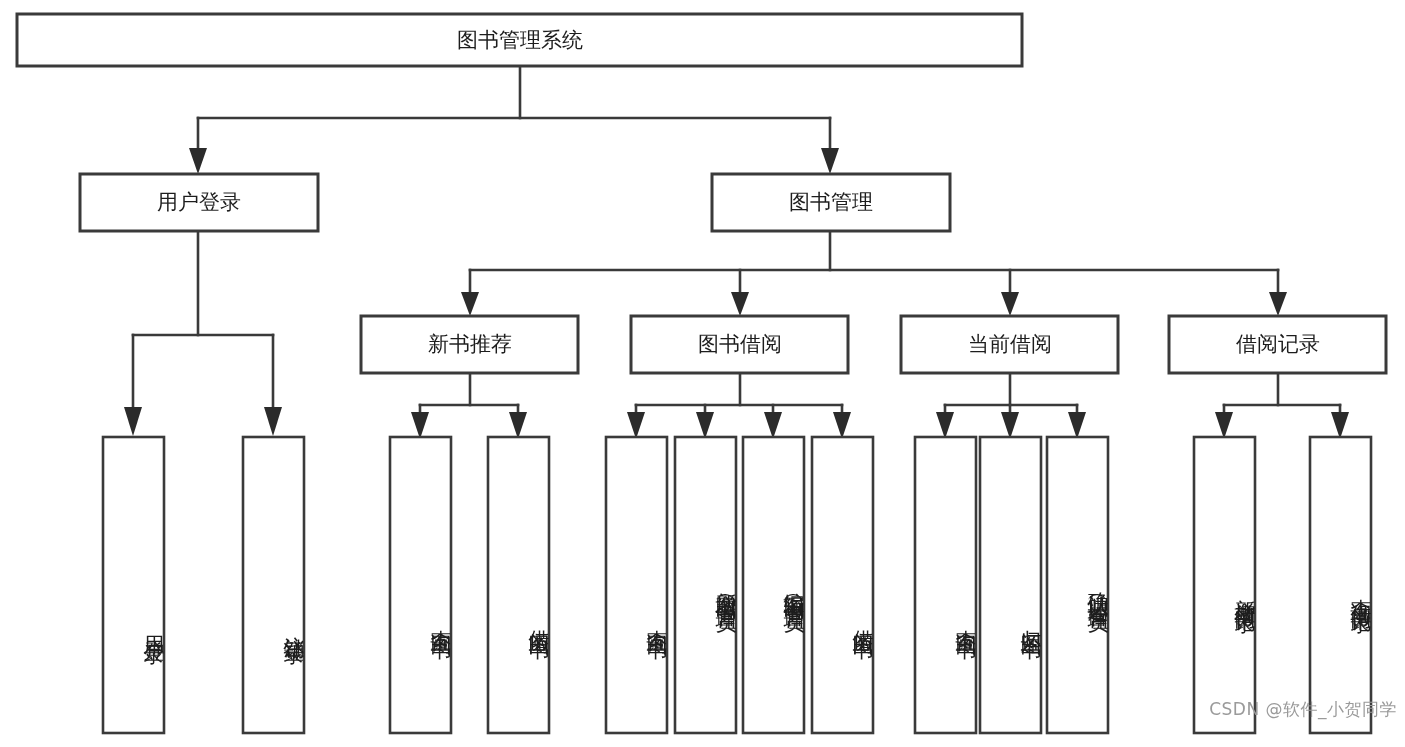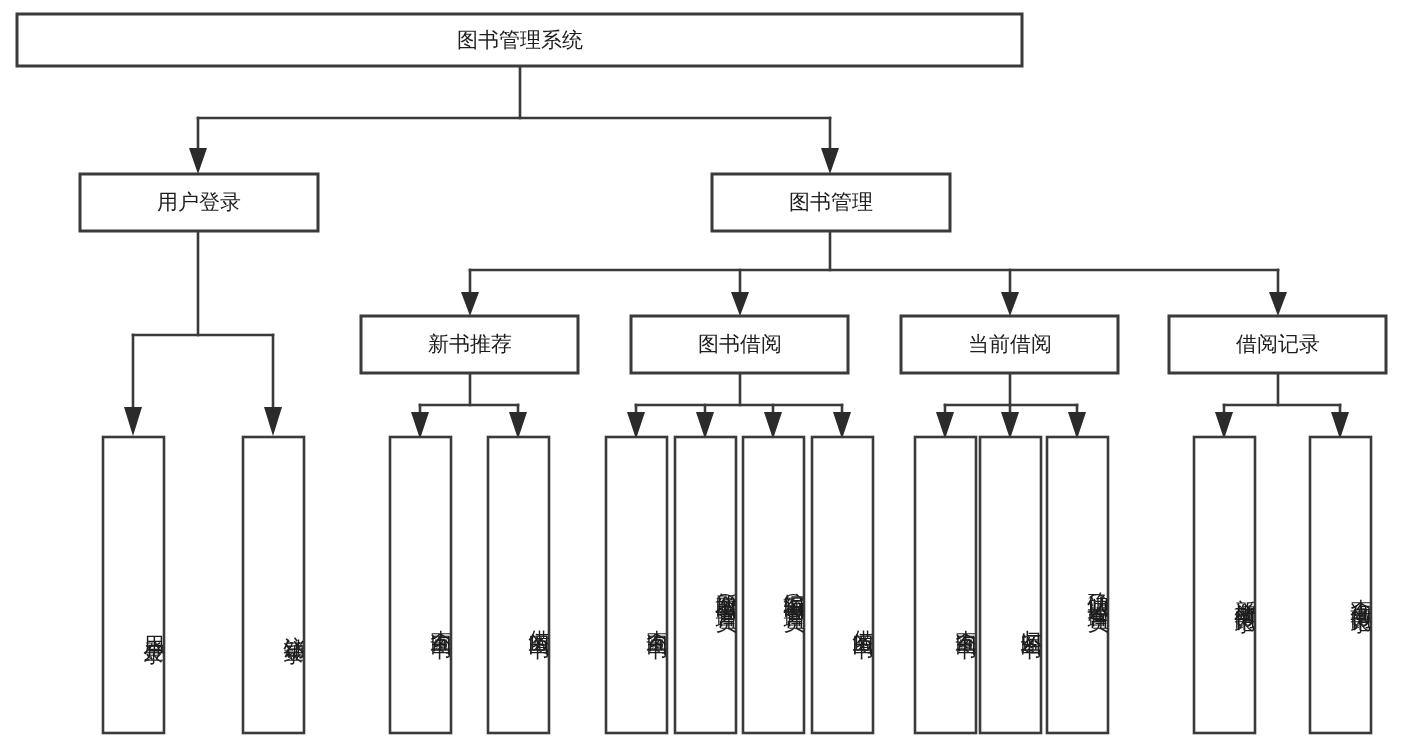"CSDN @软件_小贺同学" div.watermark { html: none -> <div>CSDN @软件_小贺同学</div> }
